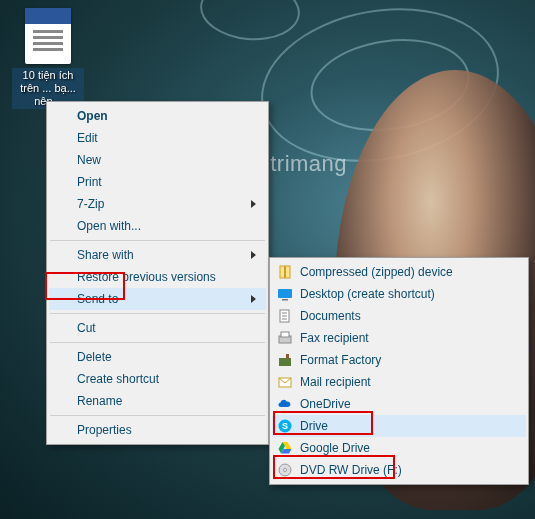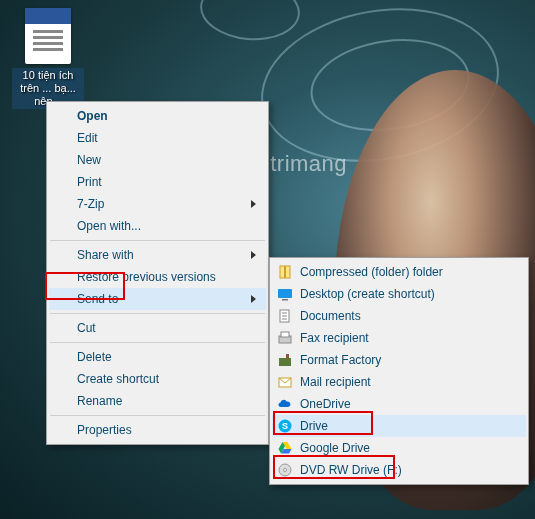"Compressed (folder) folder" span { text: folder) folder -> zipped) device }
